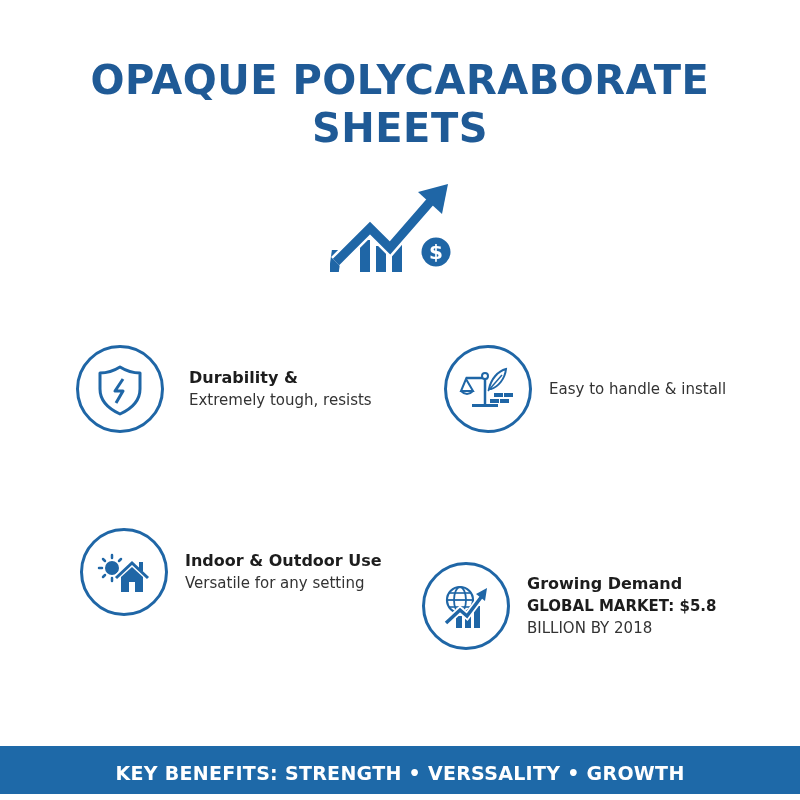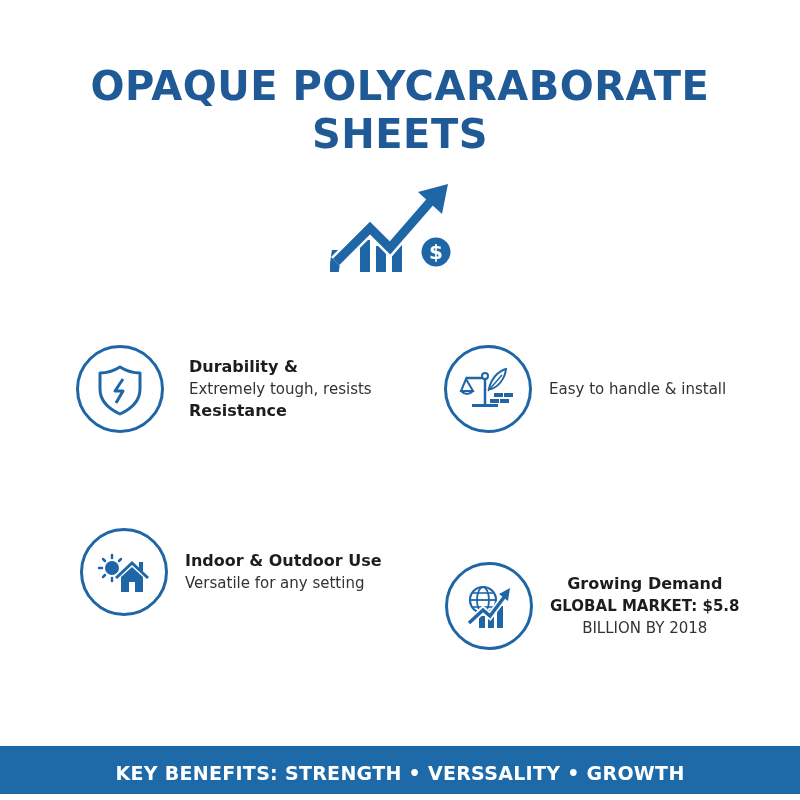"OPAQUE POLYCARABORATE" .title { top: 62px -> 56px }
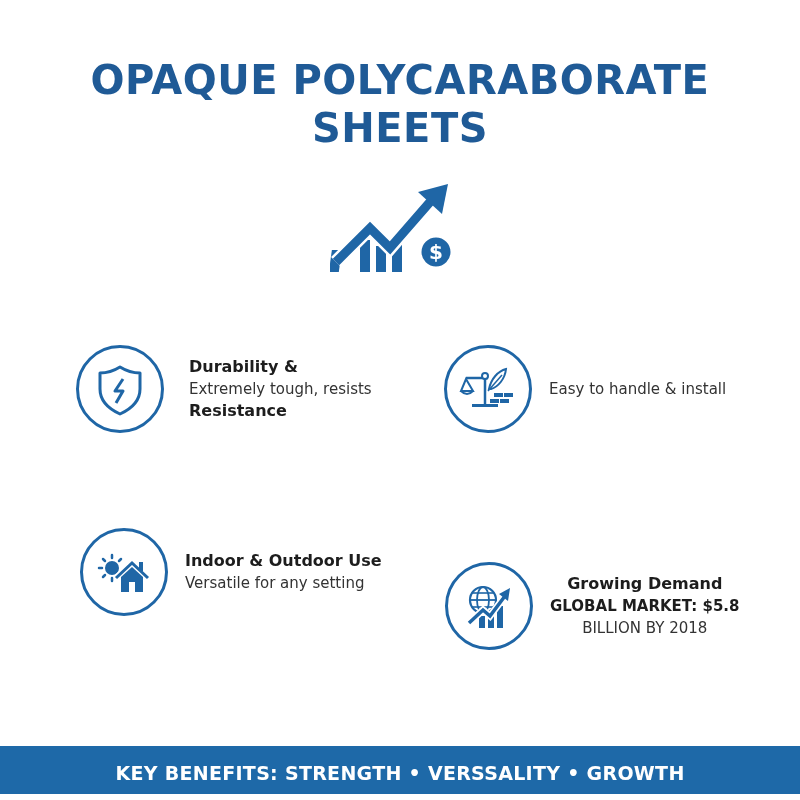"Resistance" div.ft { html: <div>Resistance</div> -> none }
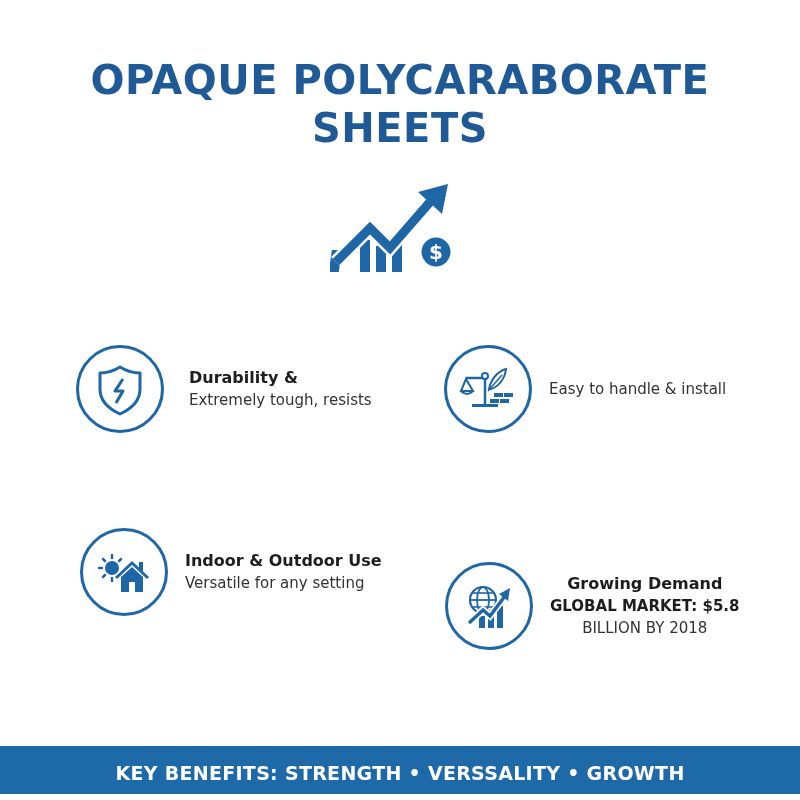"Growing Demand" div.feature { left: 445px -> 422px; text-align: center -> none }
